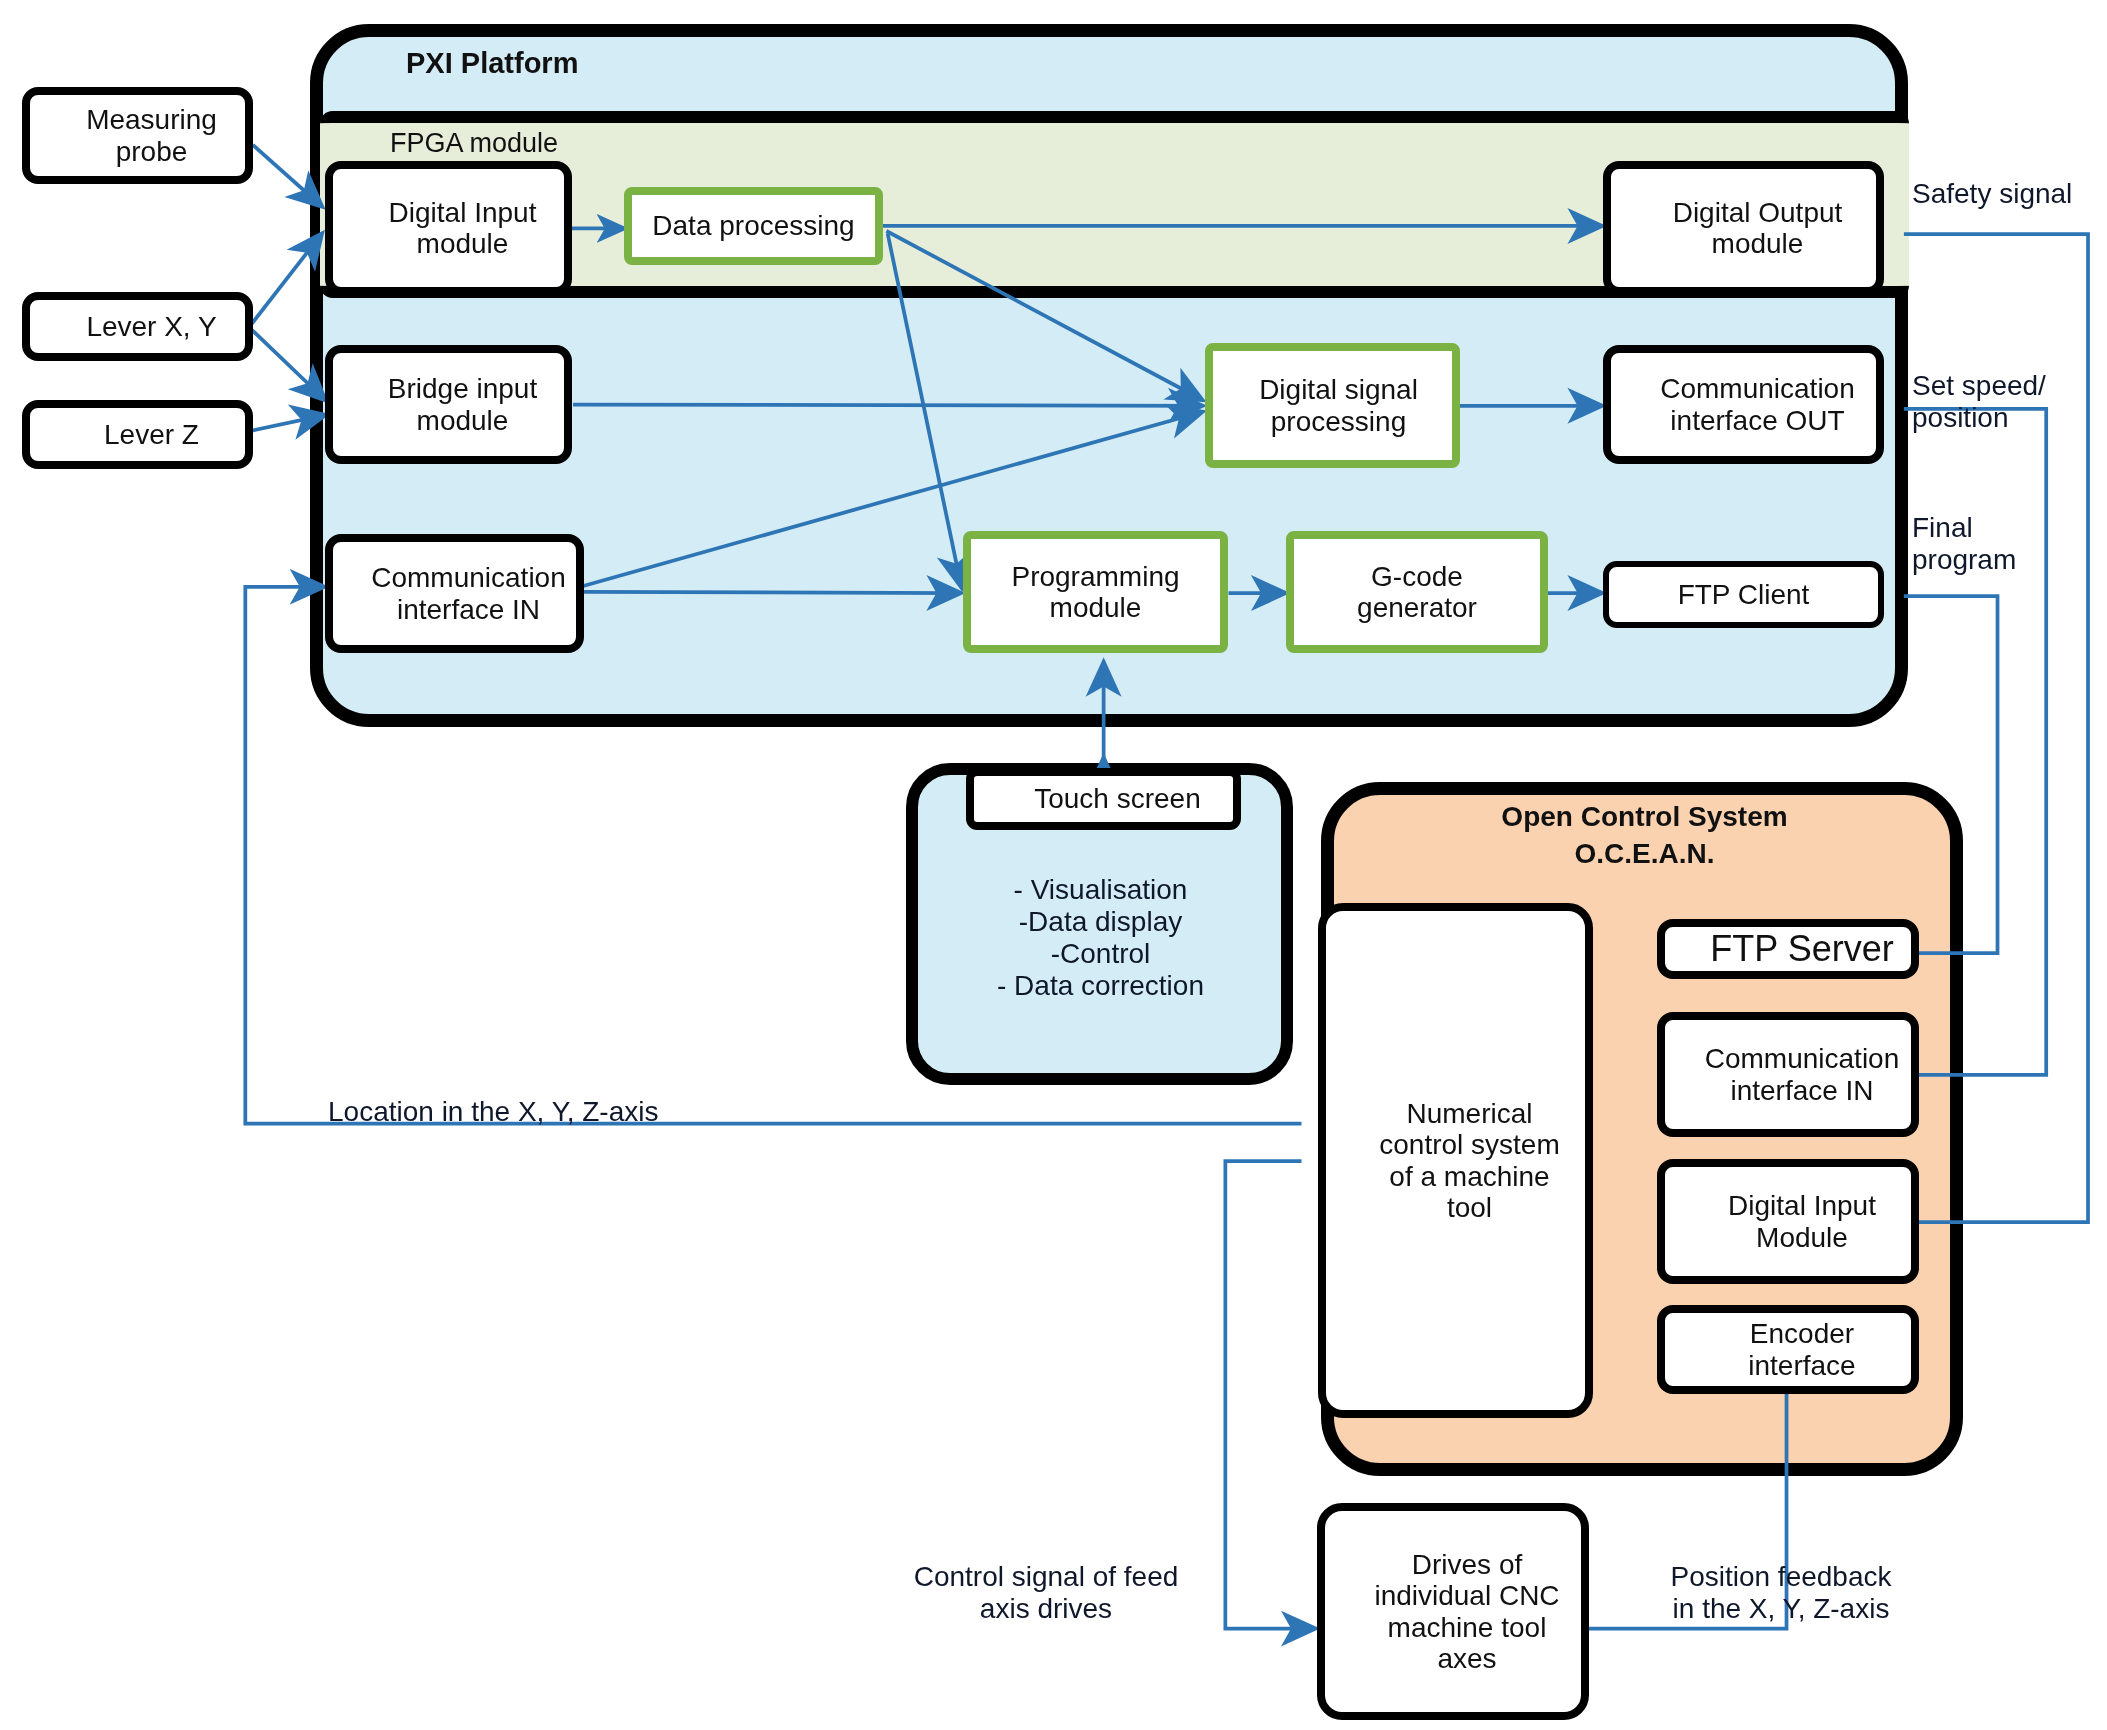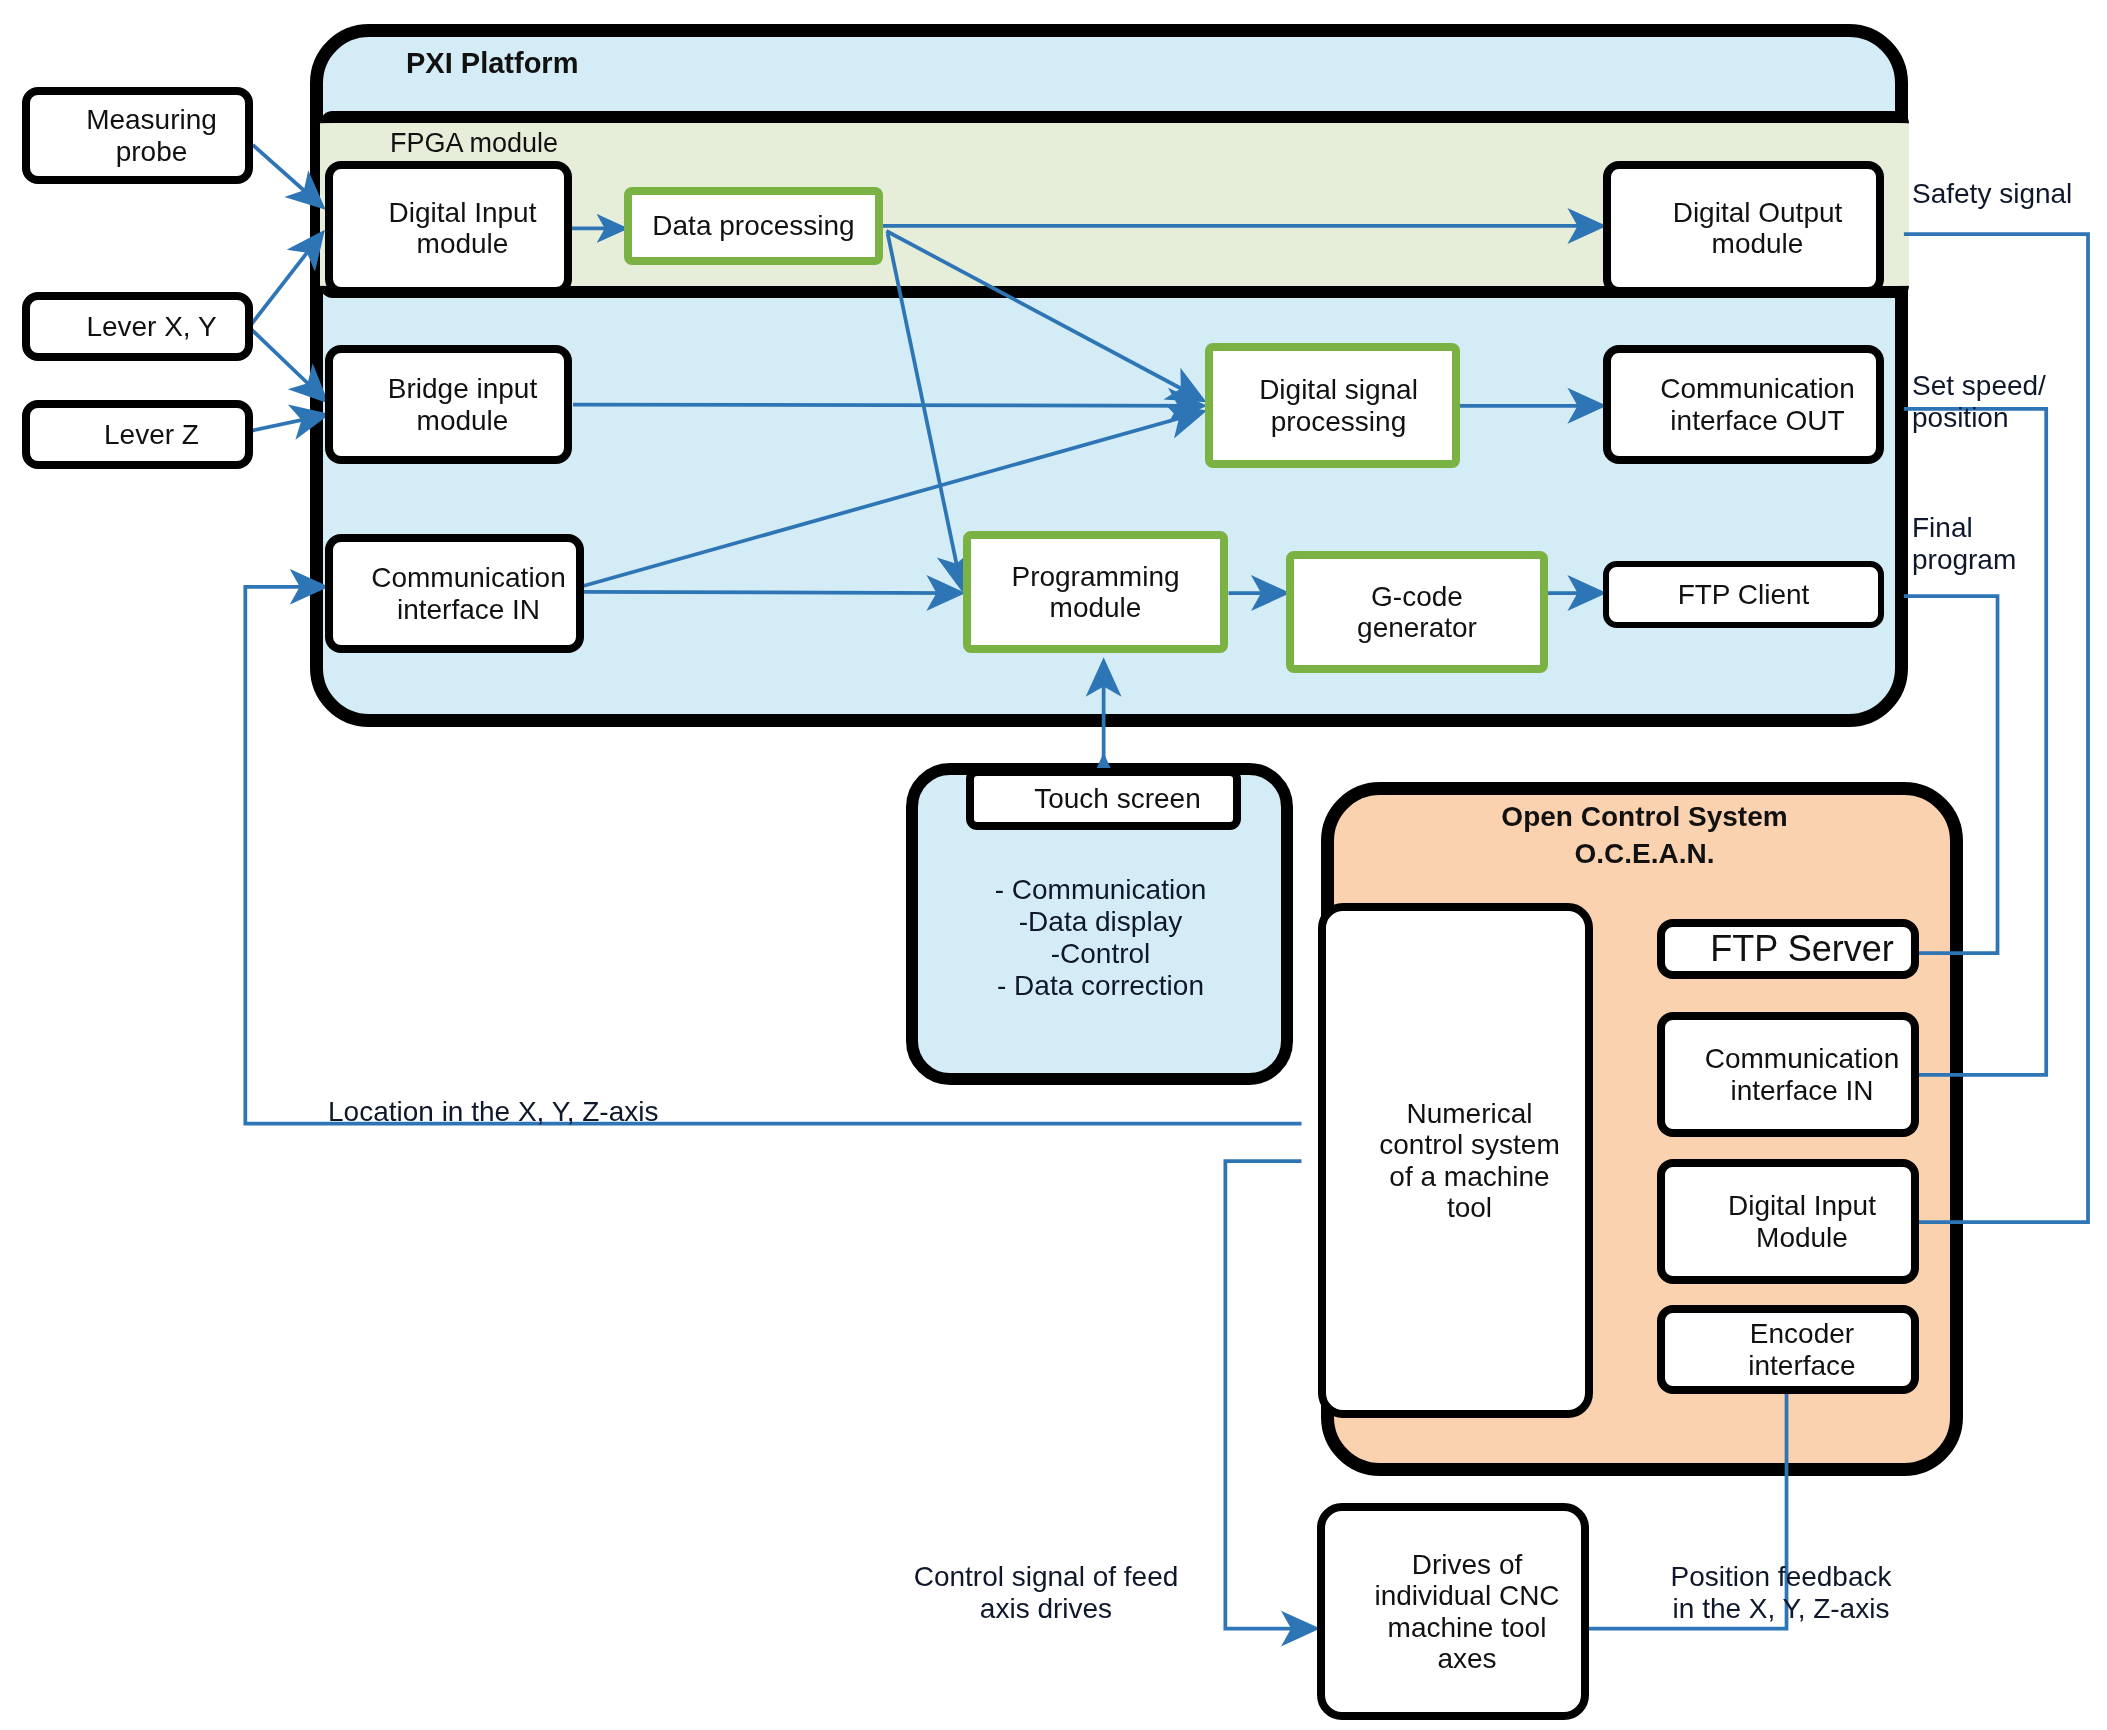"G-code" div.node { margin-top: 20px -> none }
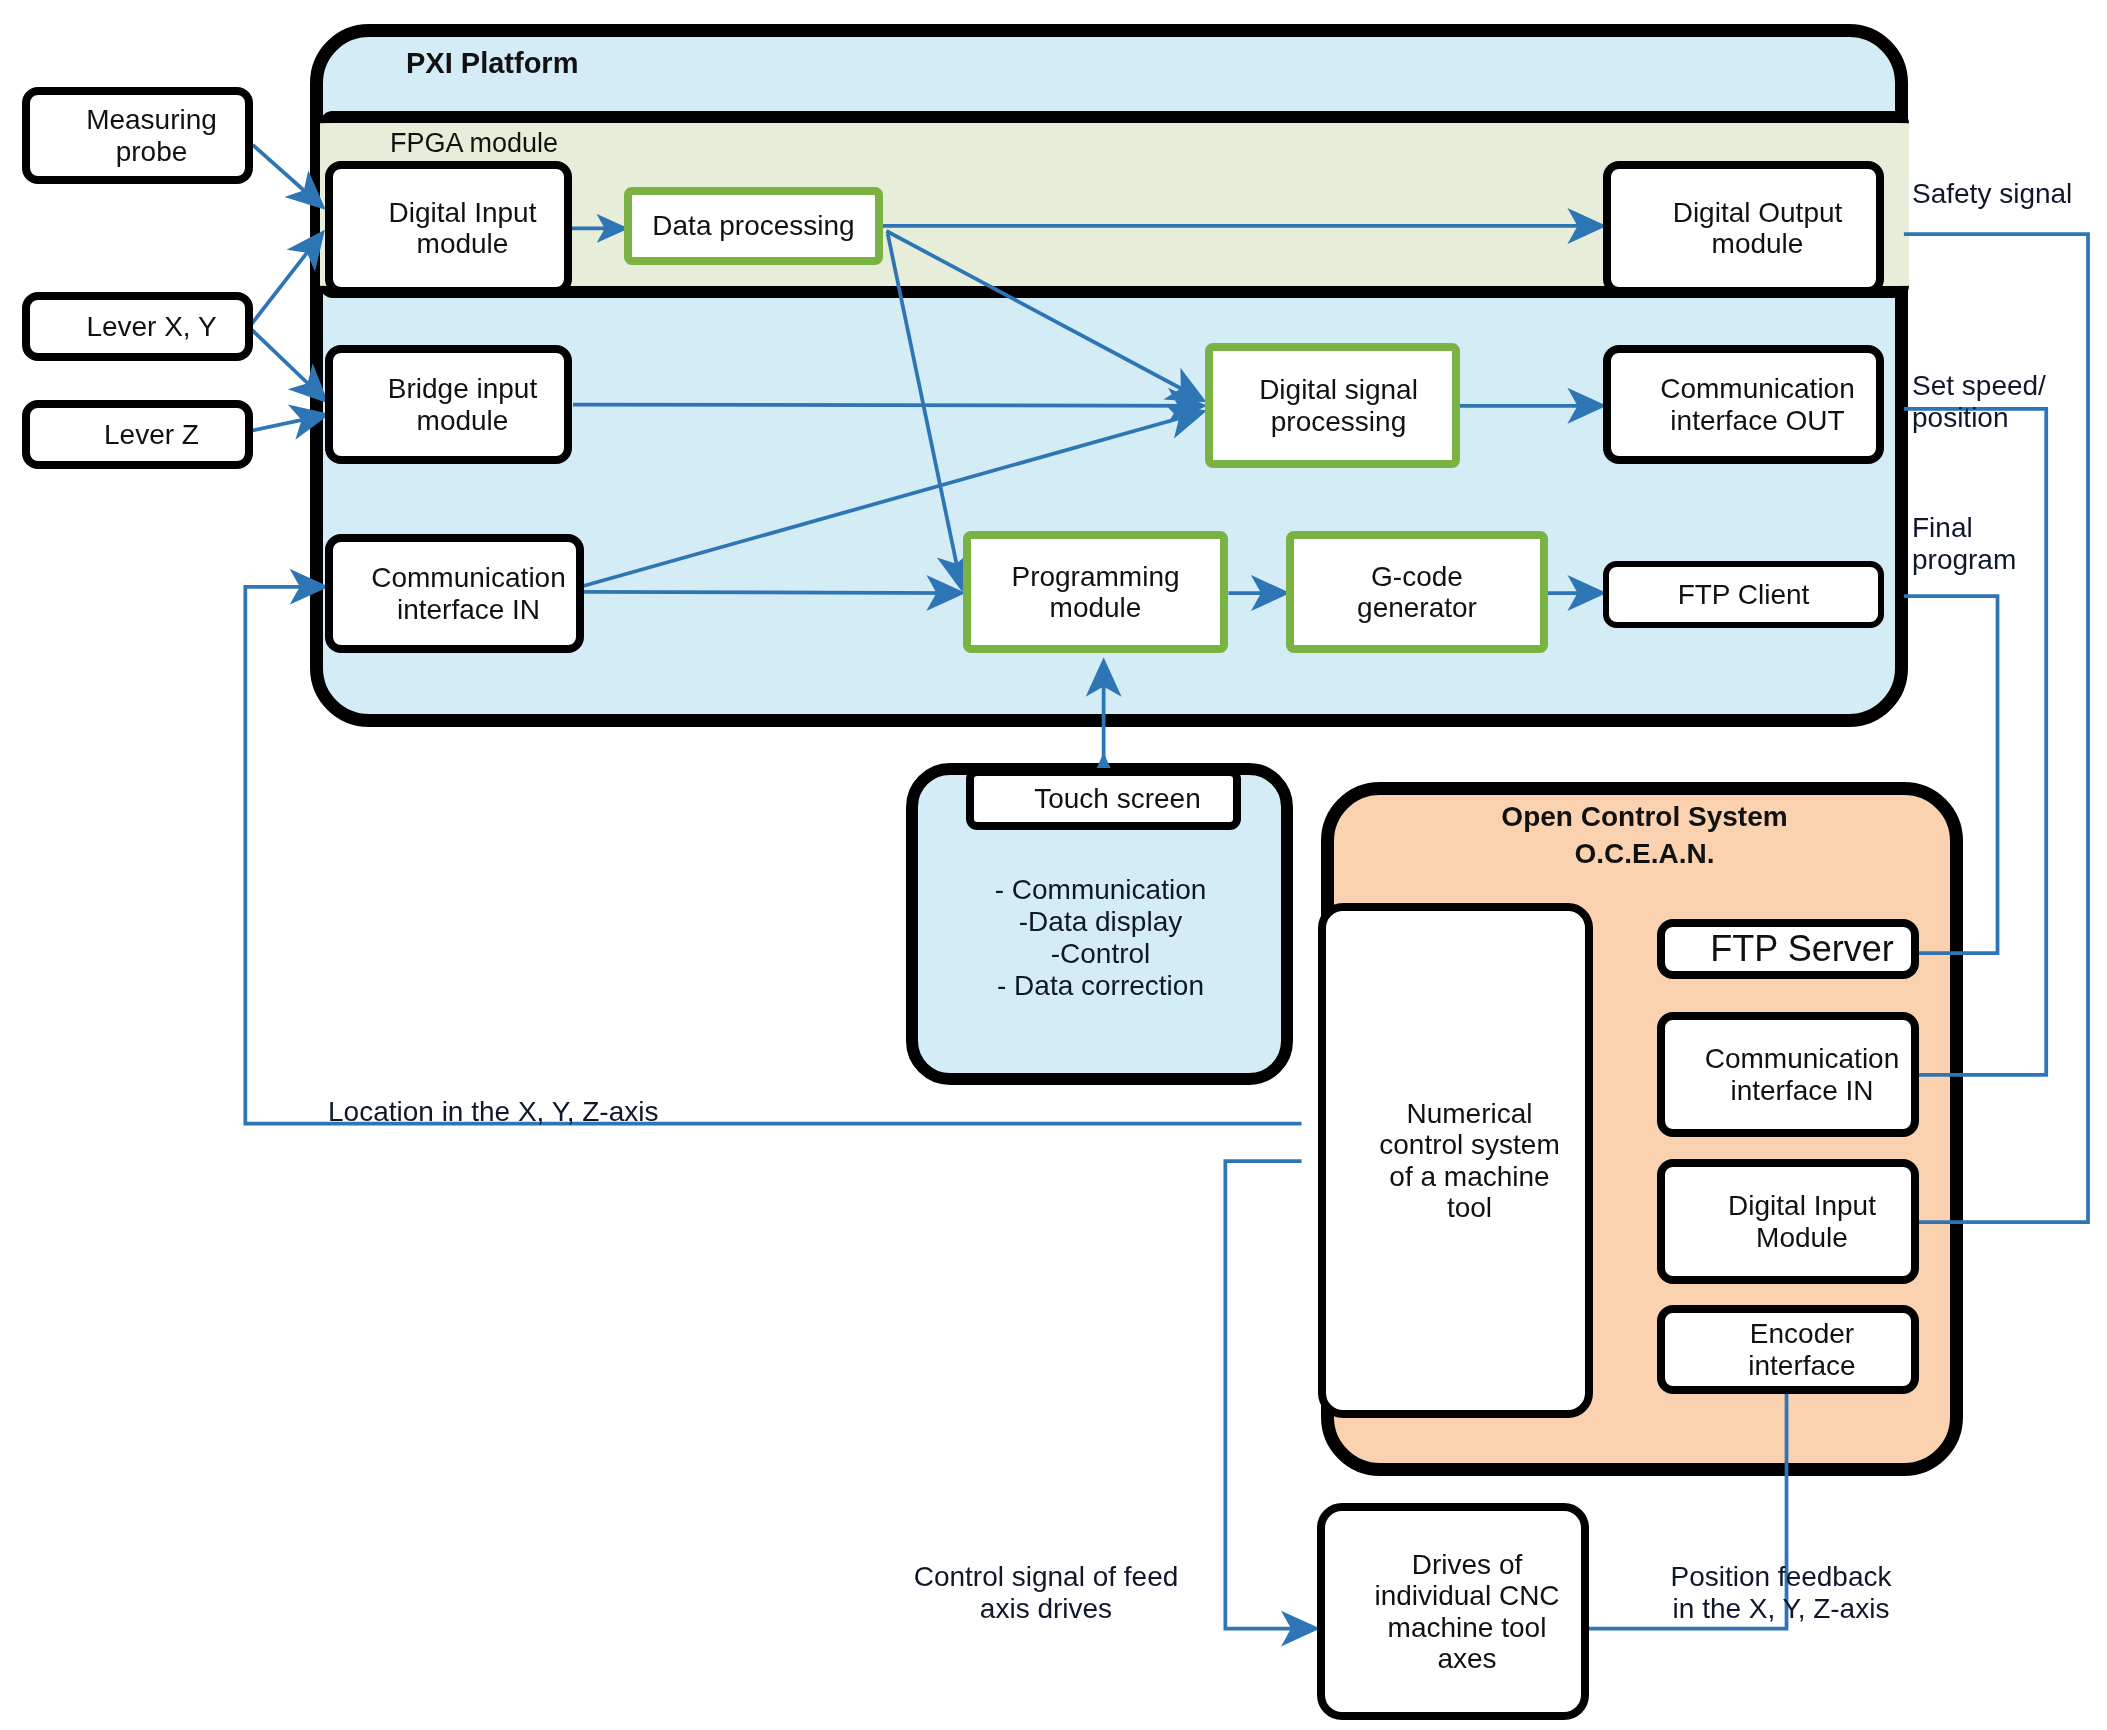"- Communication" div.elabel { text: Communication -> Visualisation }
